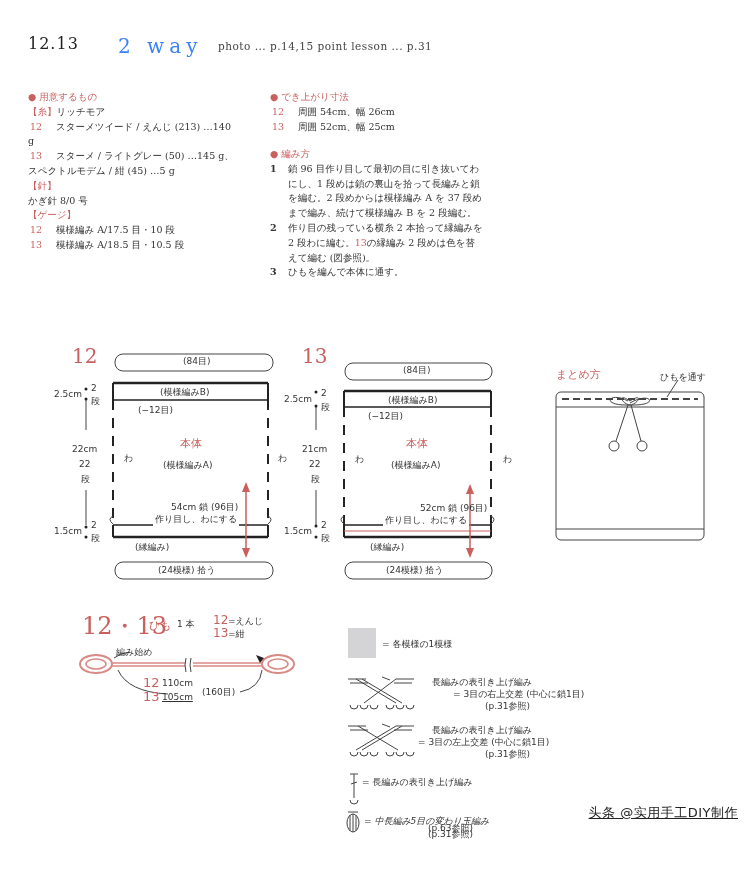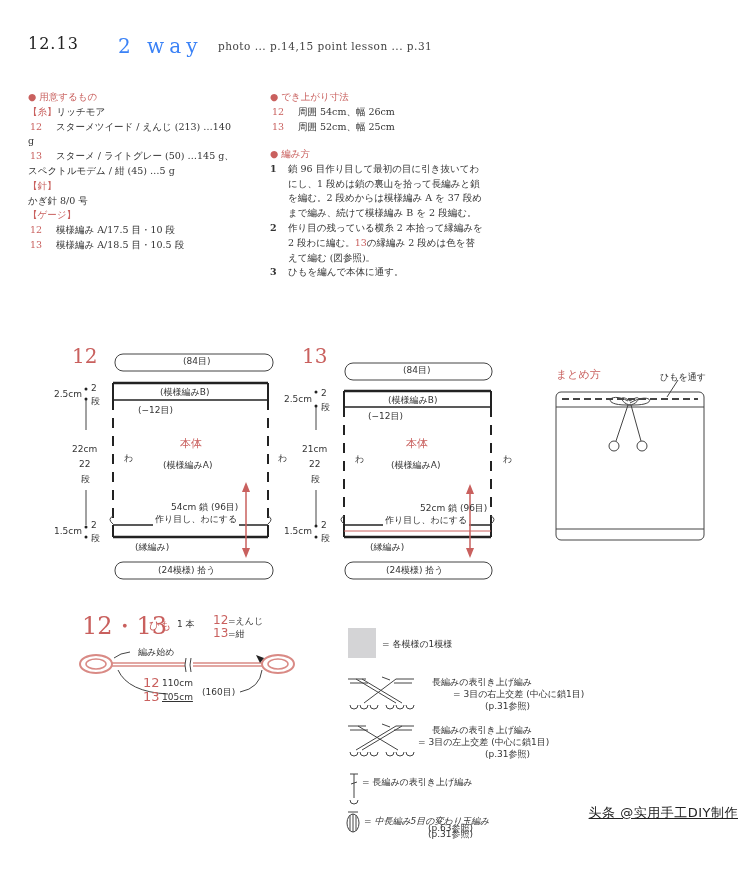"編み始め" div.abs { left: 78px -> 56px }
